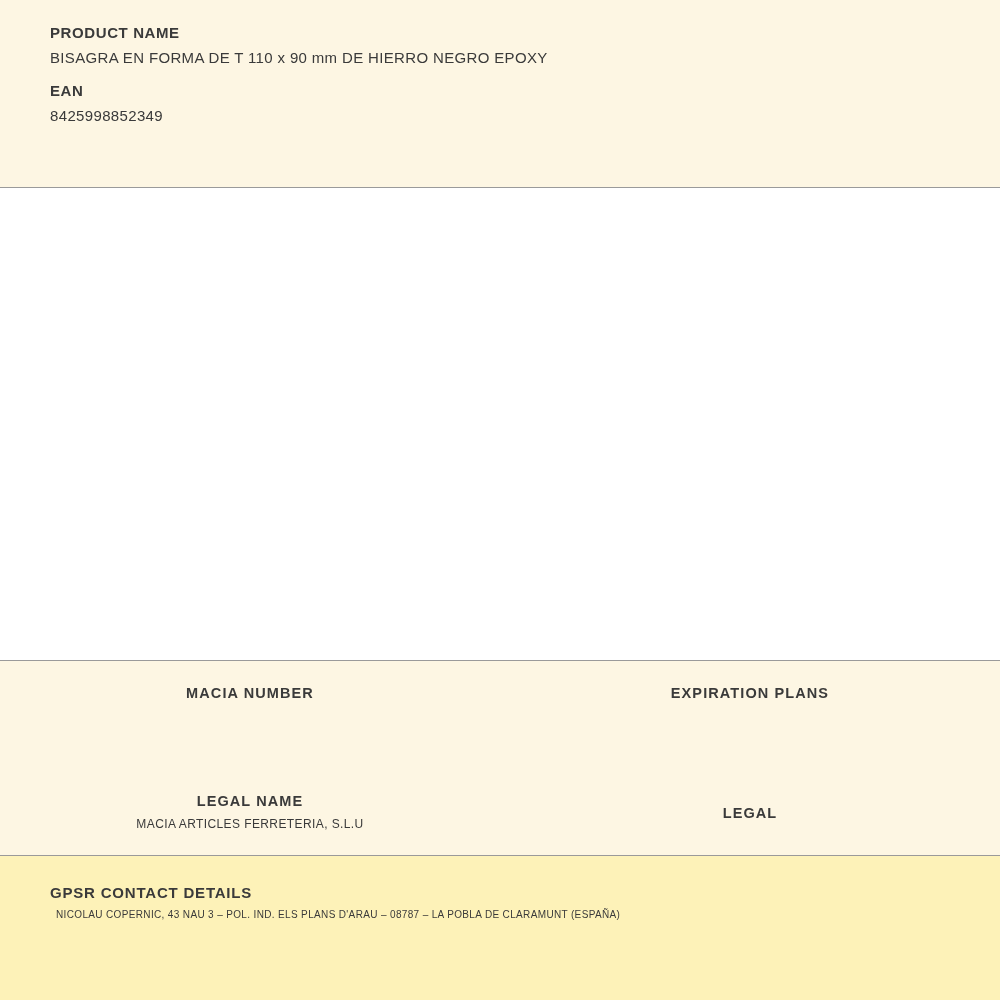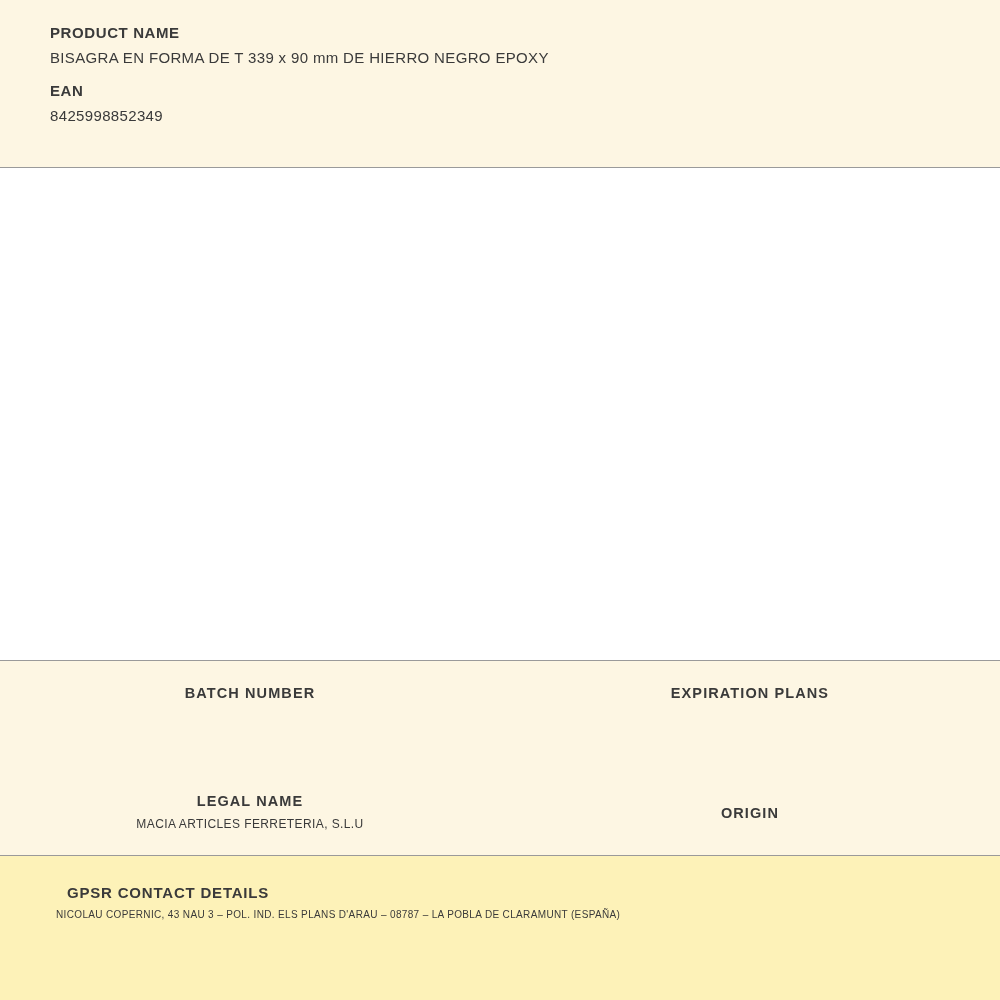"PRODUCT NAME" .top-block { height: 168px -> 188px }
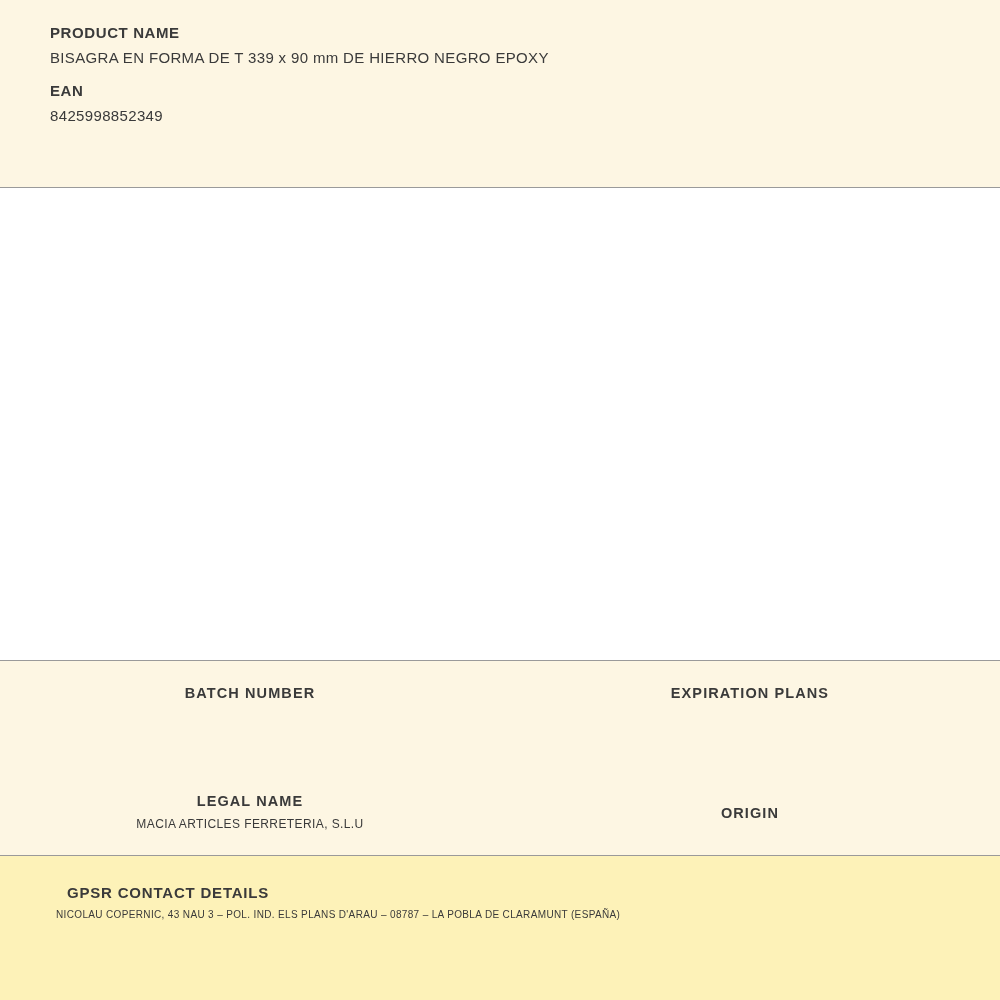"BISAGRA EN FORMA DE T" div.field-value { text: 339 -> 110 }
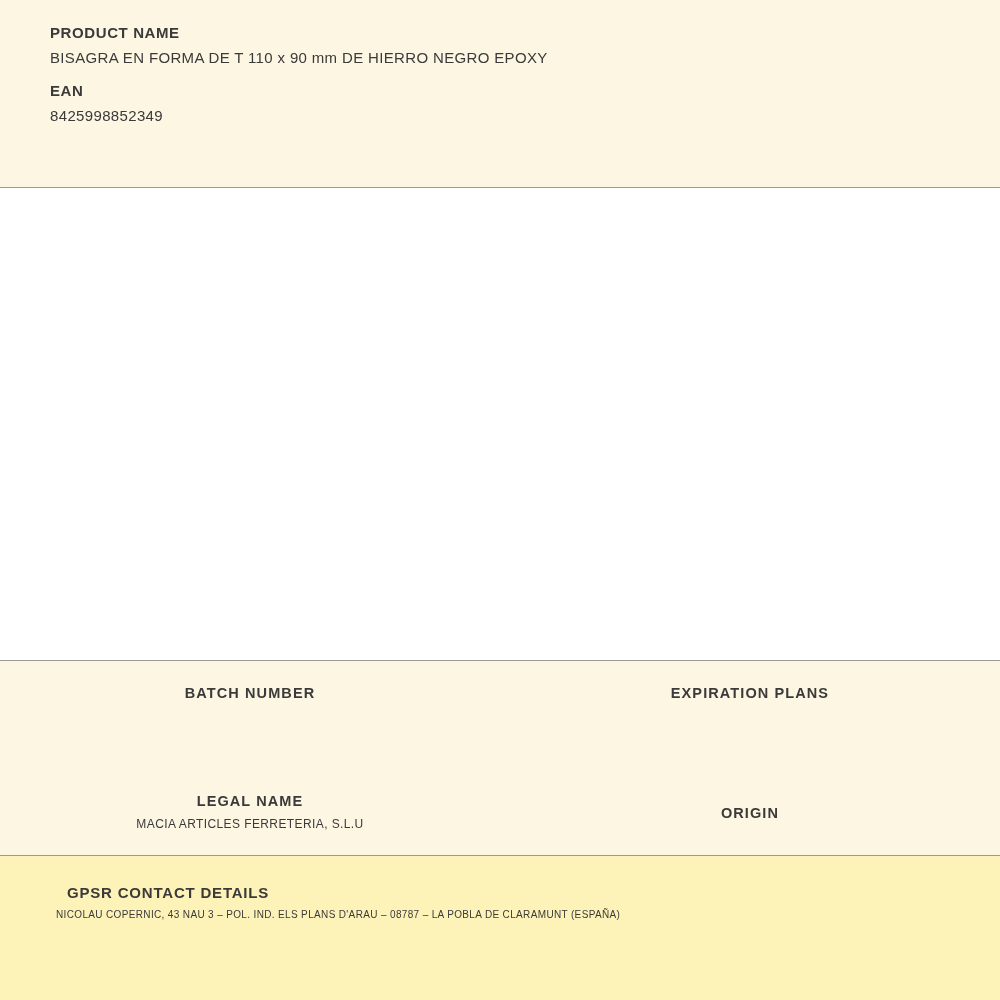"BATCH NUMBER" div.c-label { text: BATCH -> MACIA }
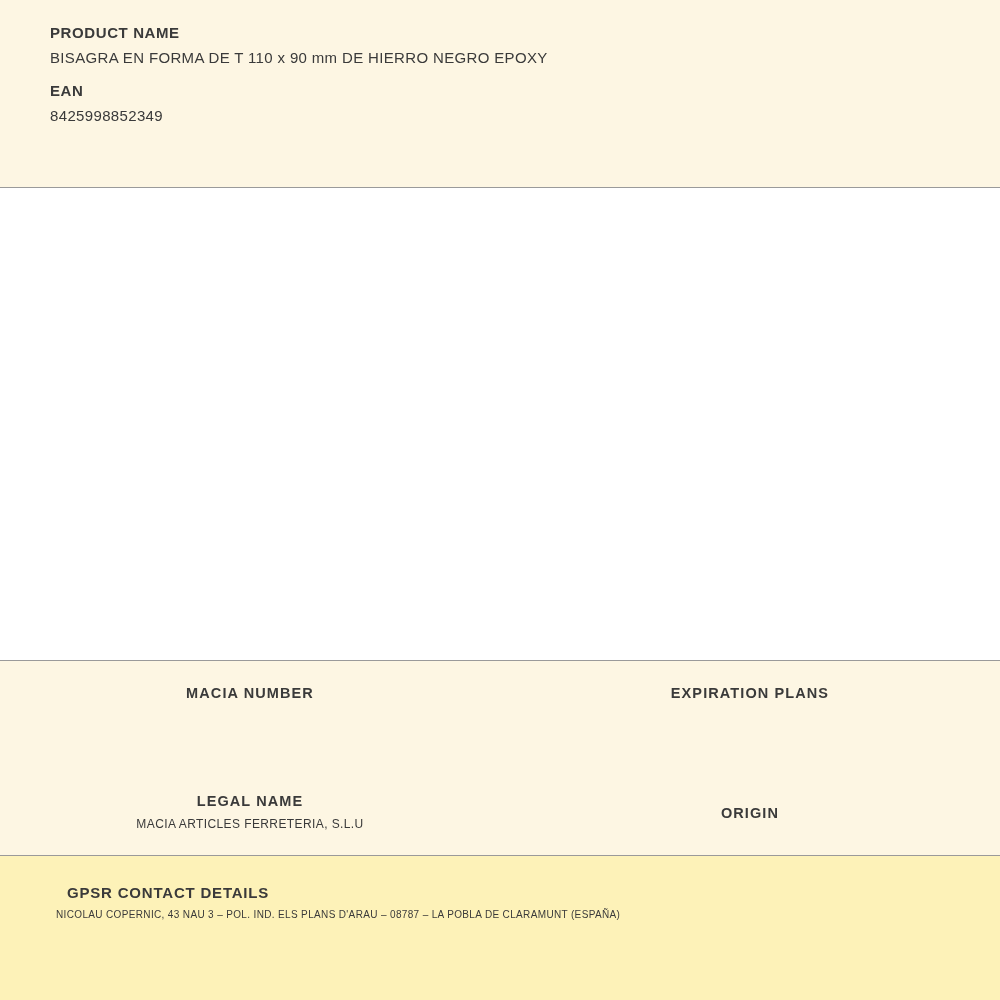"ORIGIN" div.c-label { text: ORIGIN -> LEGAL }
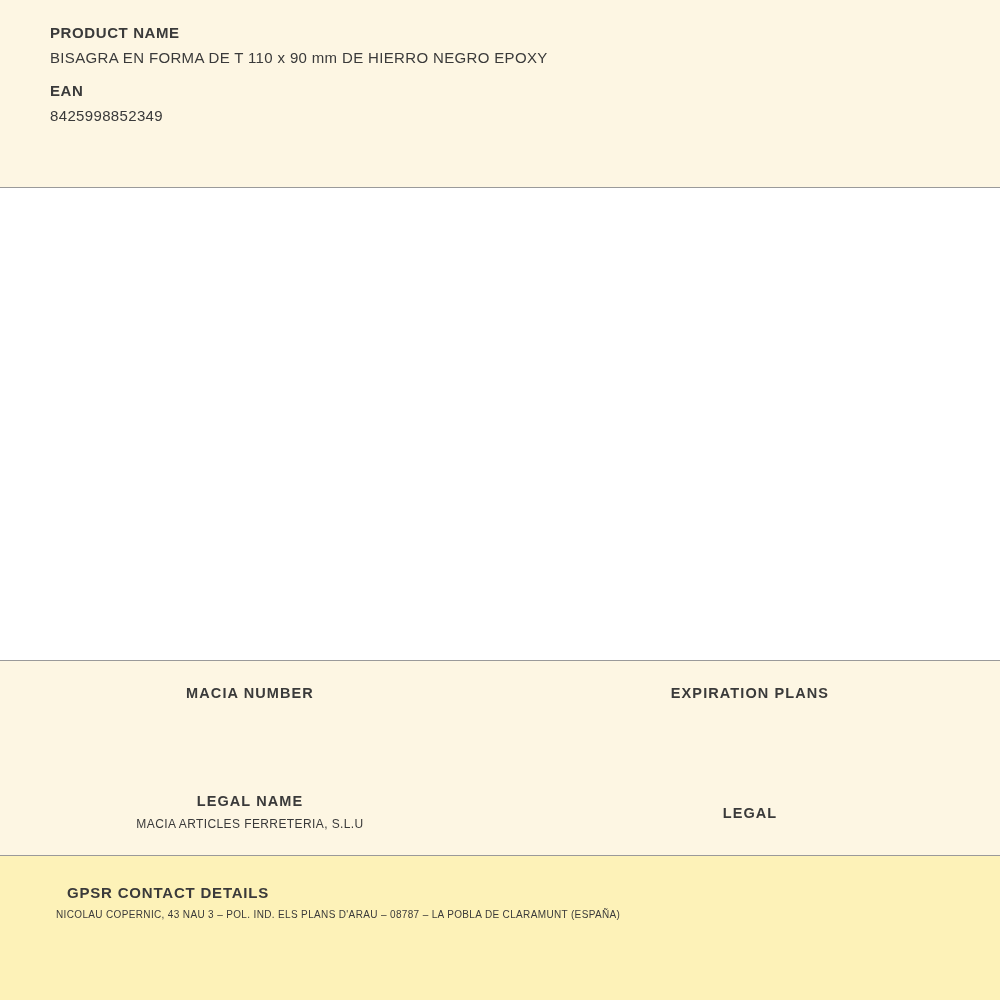"GPSR CONTACT DETAILS" .gpsr-label { margin: 0 0 8px 17px -> 0 0 8px 0 }
